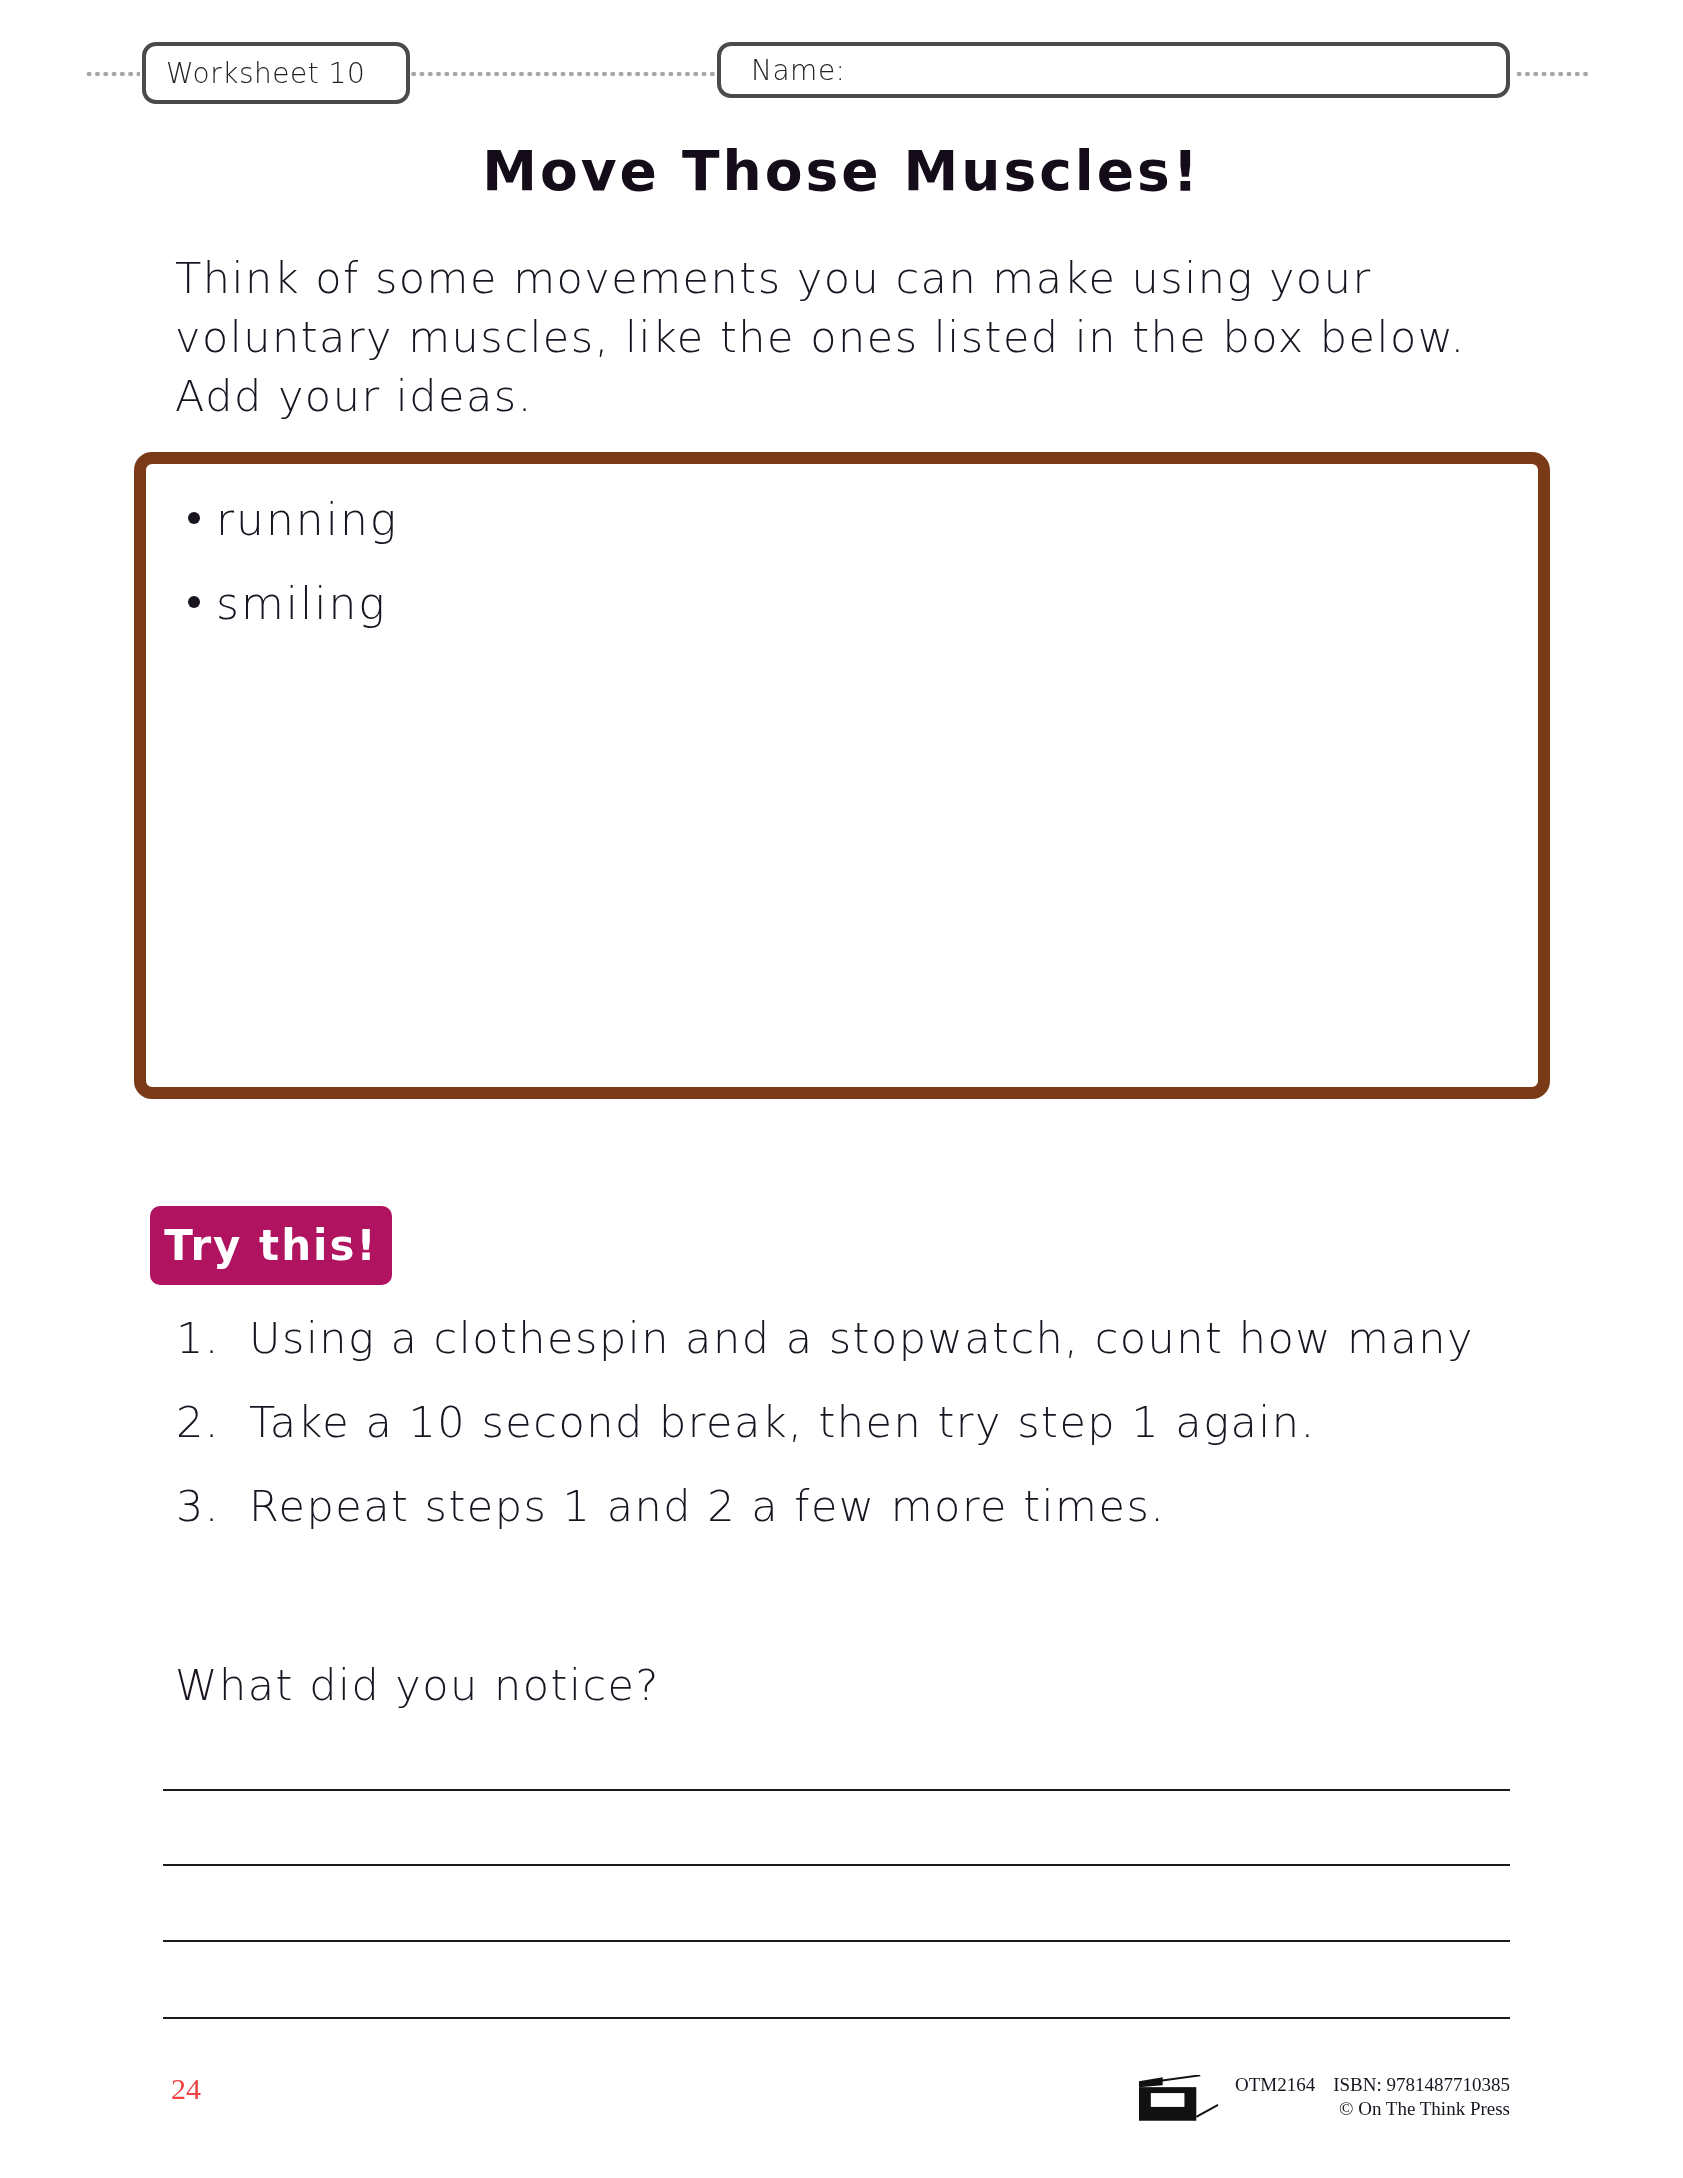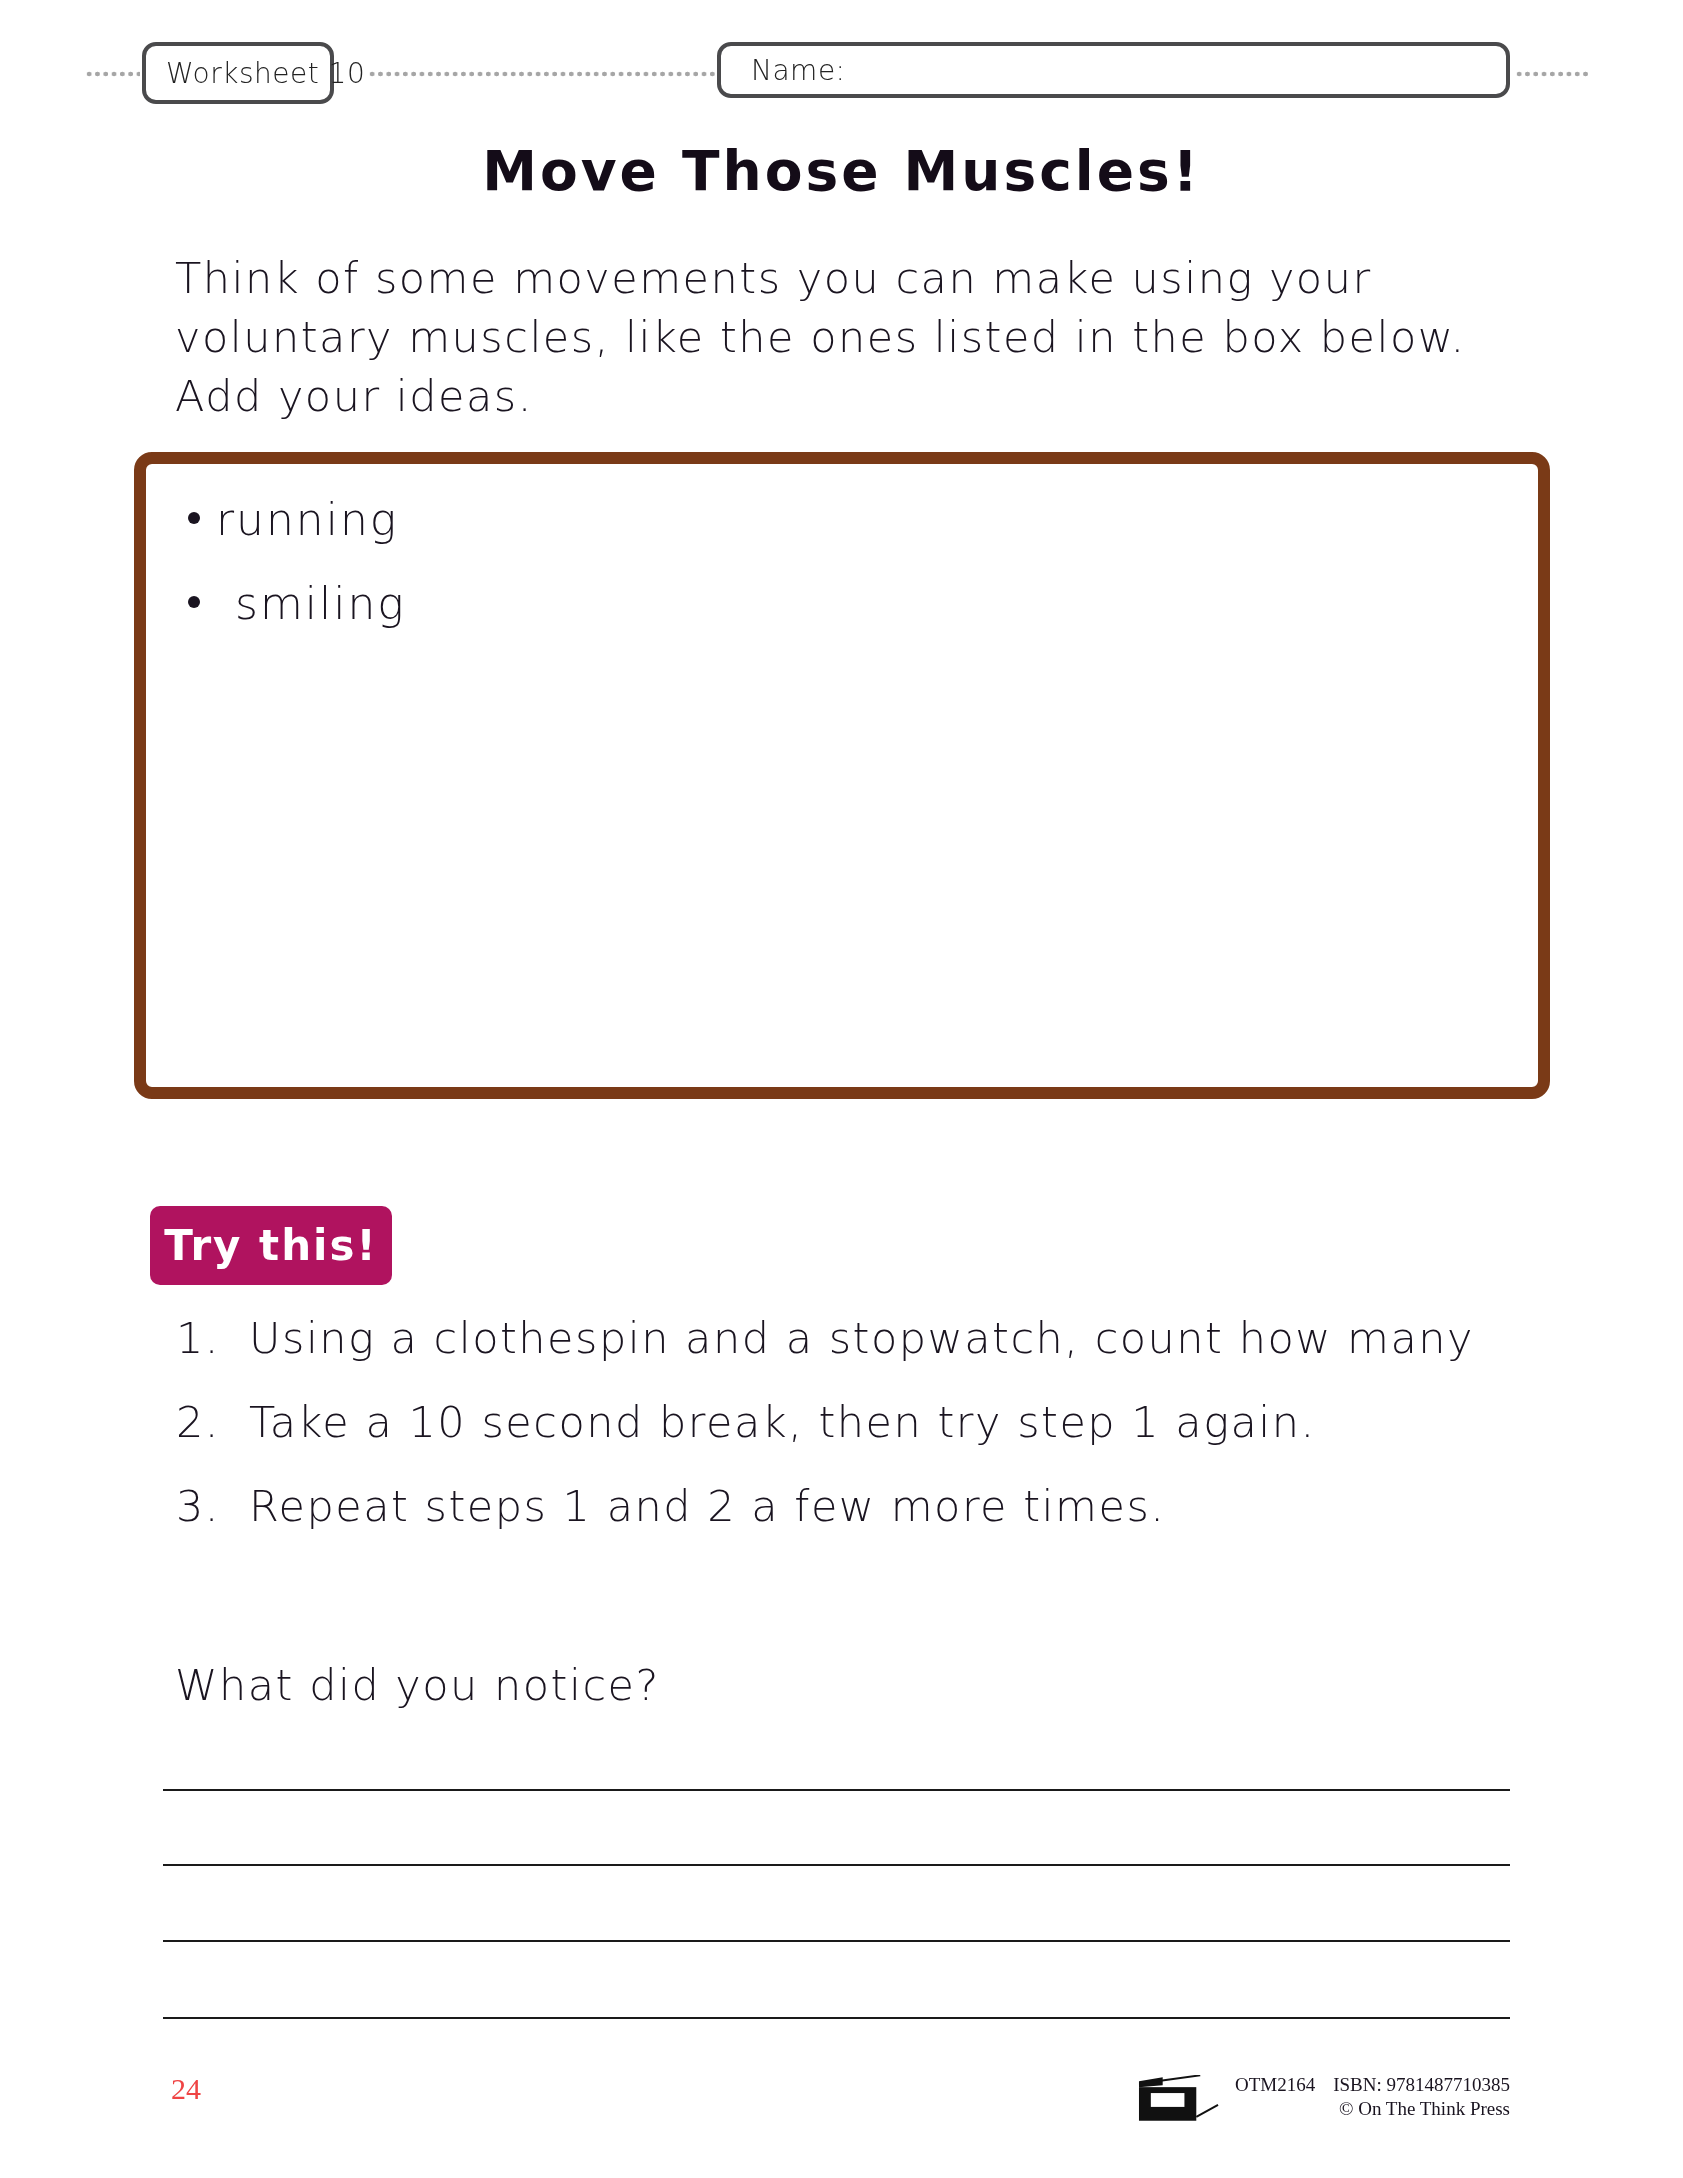"Worksheet 10" div.hdr-box { width: 192px -> 268px }
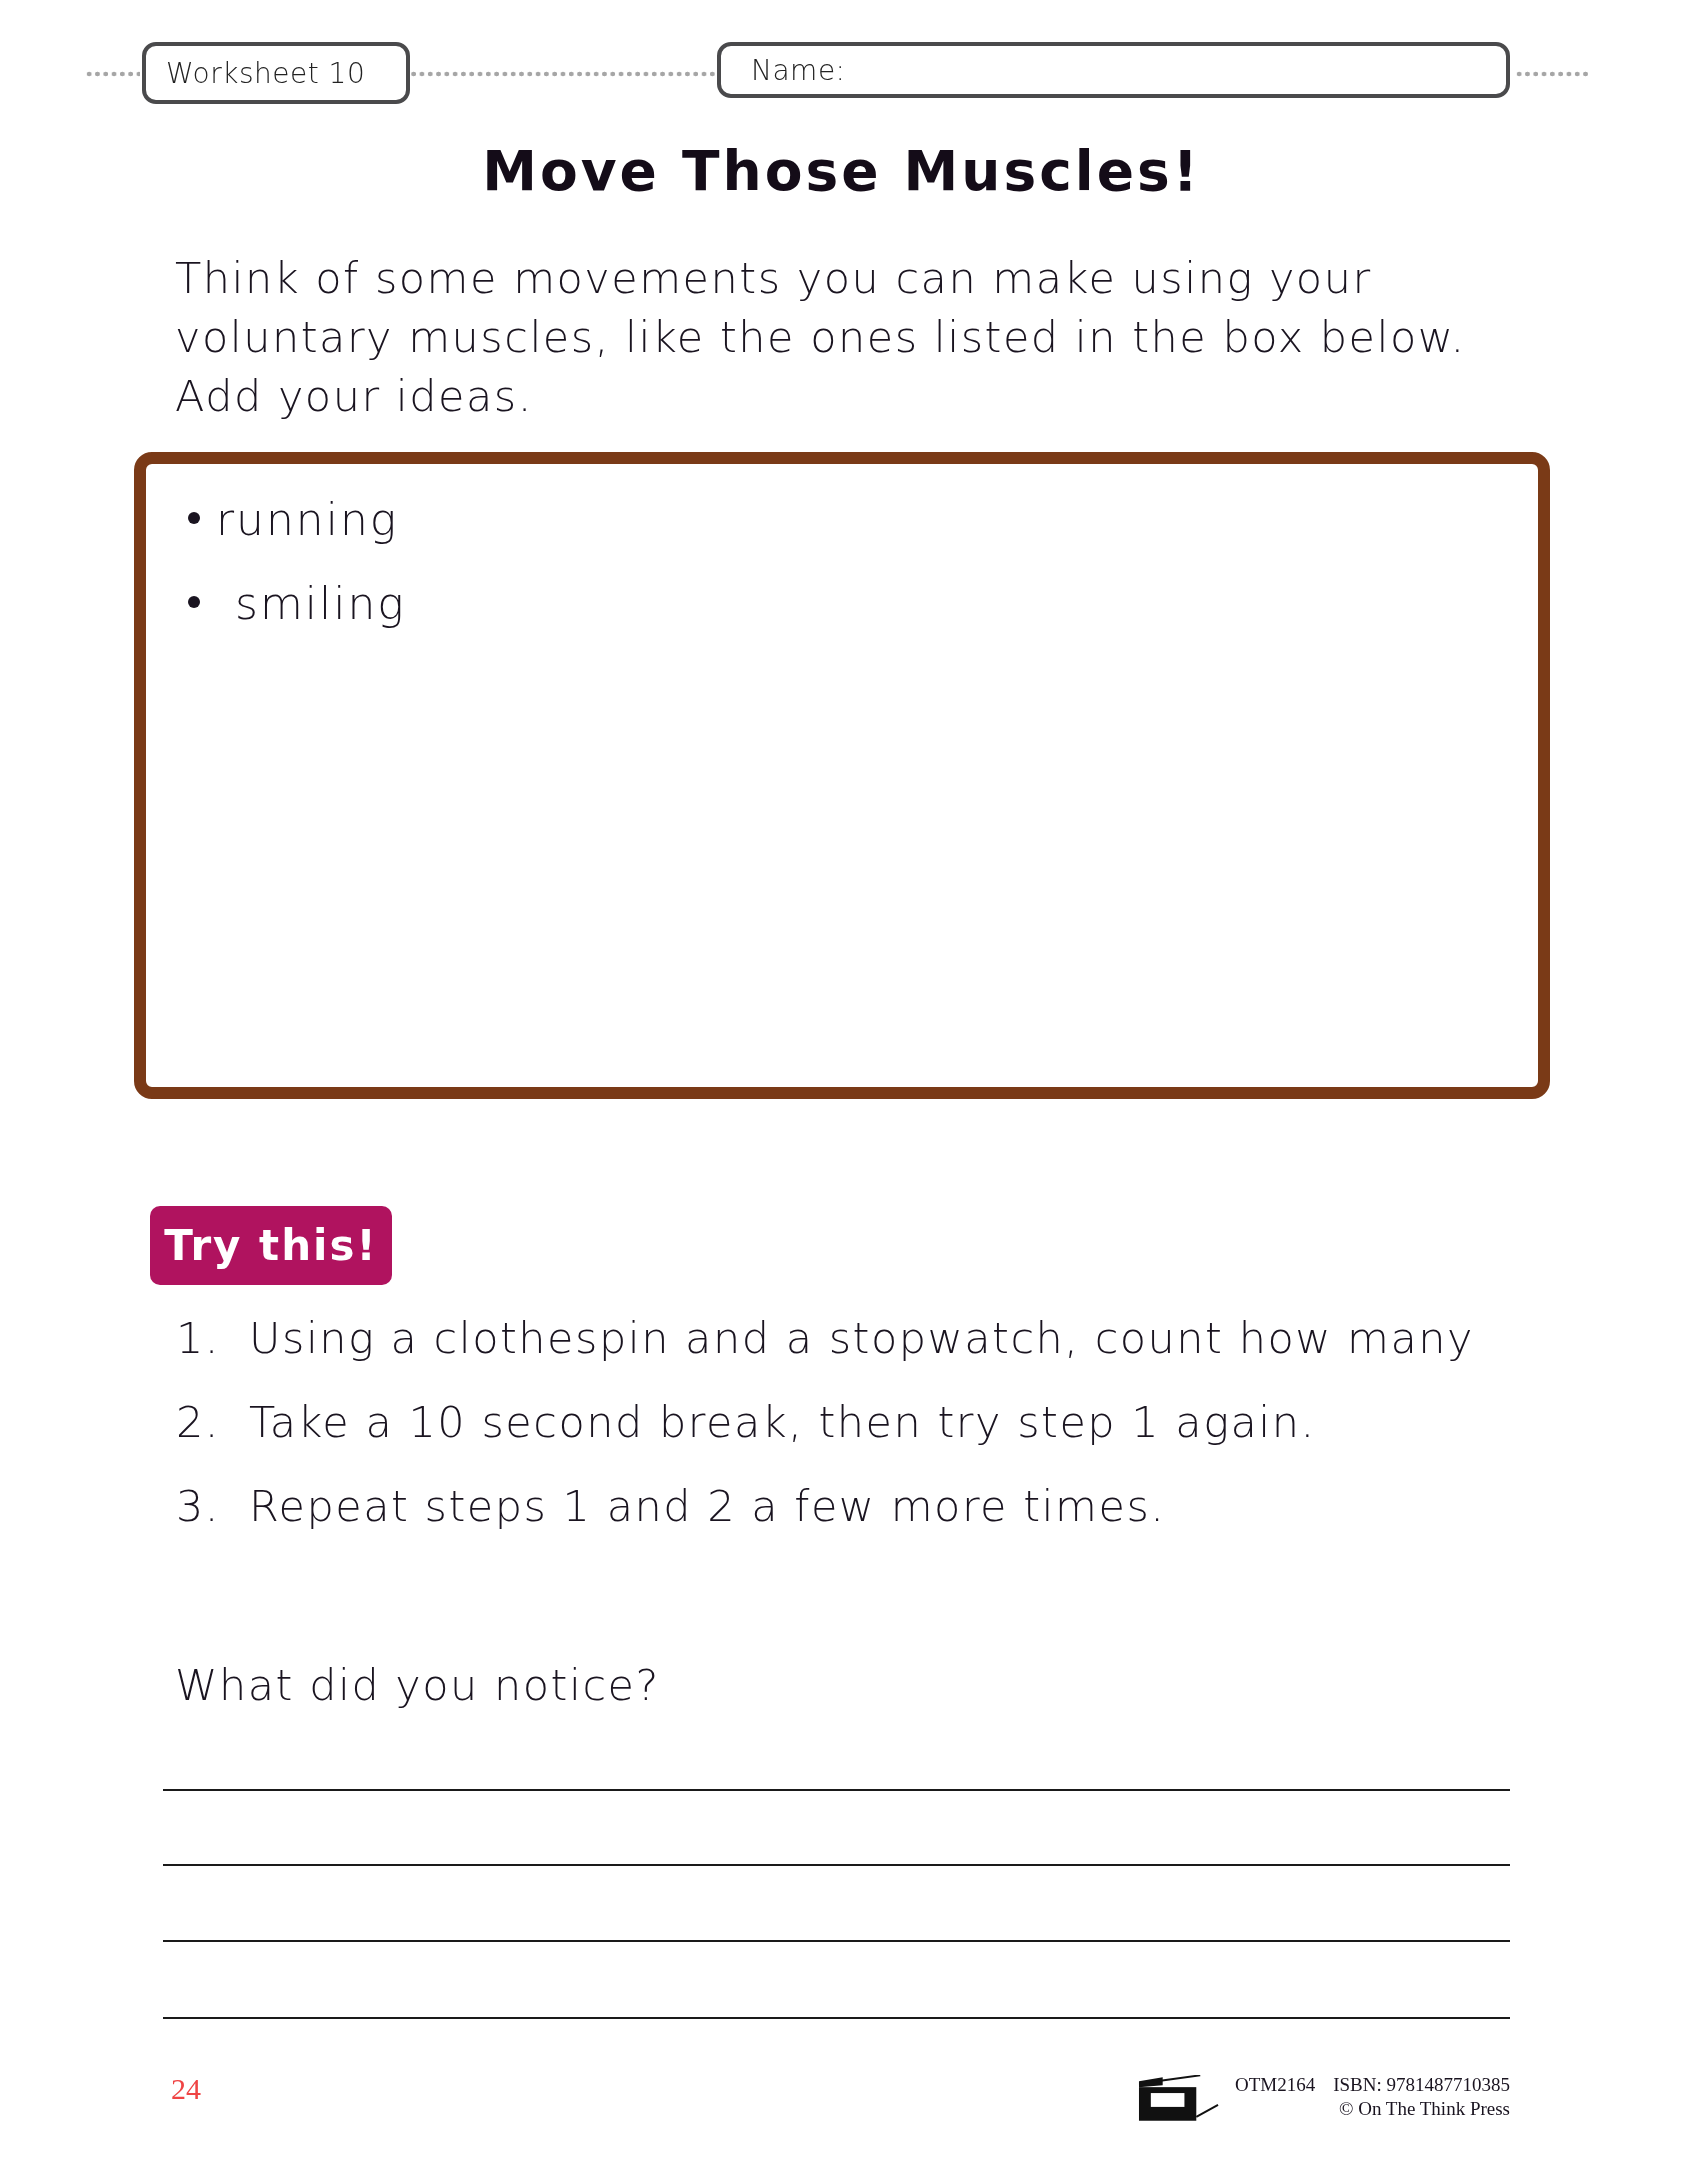"smiling" div.bullet-item { gap: 19px -> none }
